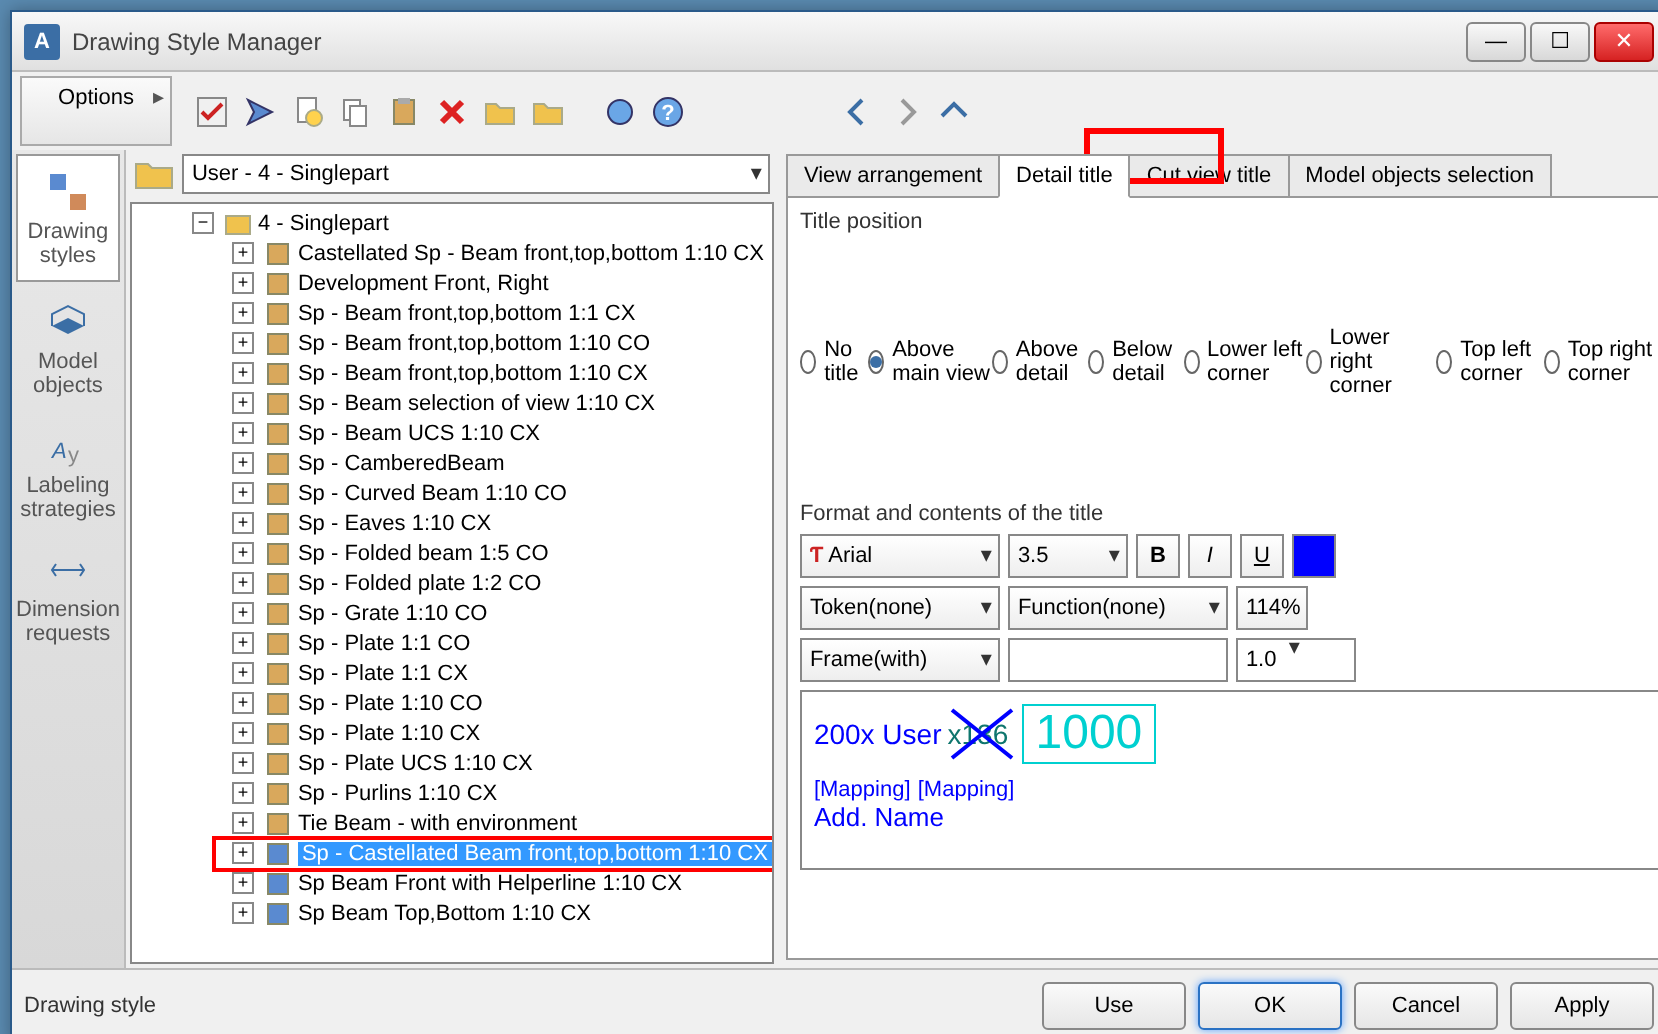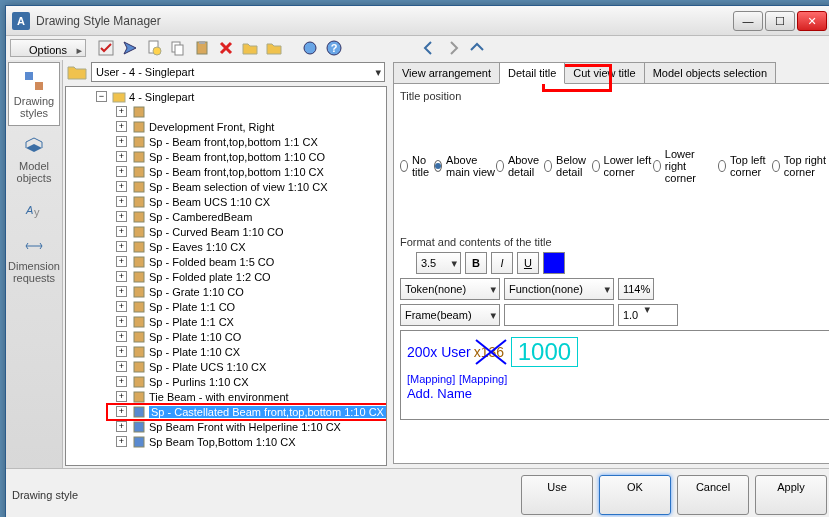"Options" .options-btn { height: 18px -> 35px }
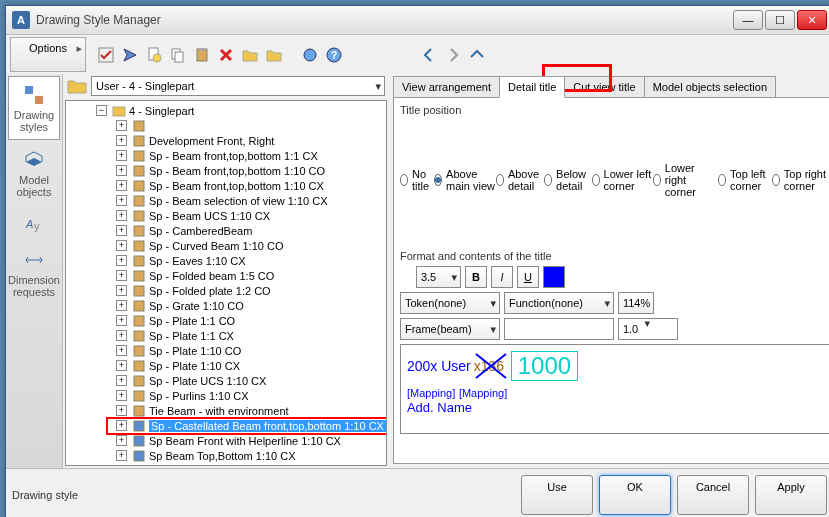"Castellated Sp - Beam front,top,bottom" span.label { html: none -> <span>Castellated Sp - Beam front,top,bottom 1:10 CX</span> }
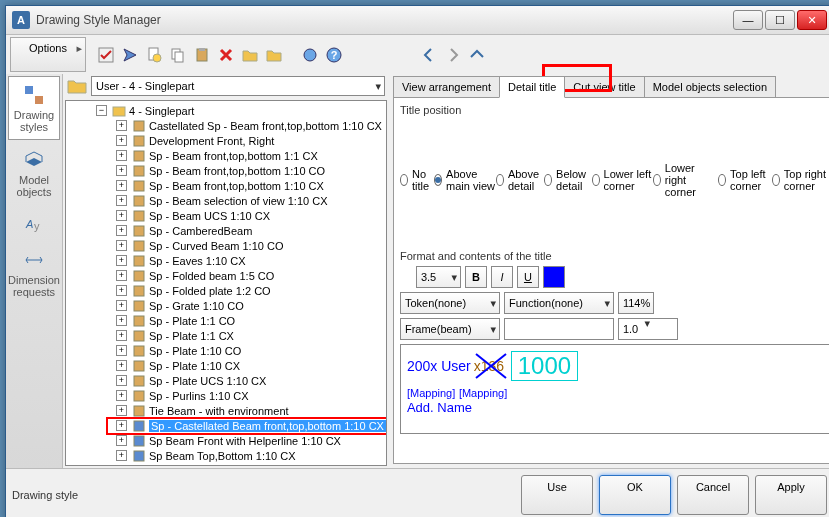"Labeling strategies" div { html: none -> <div>Labeling strategies</div> }
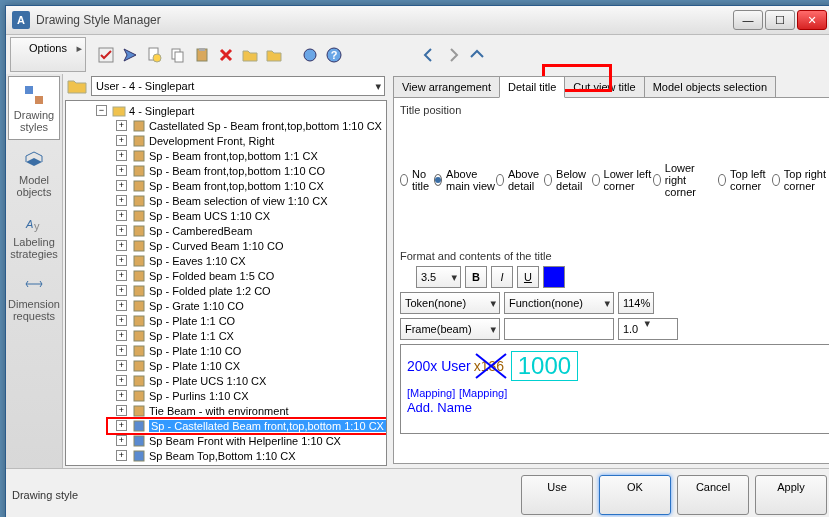"Ƭ Arial" div.combo { html: none -> <div><span>Ƭ</span> <span>Arial</span></div> }
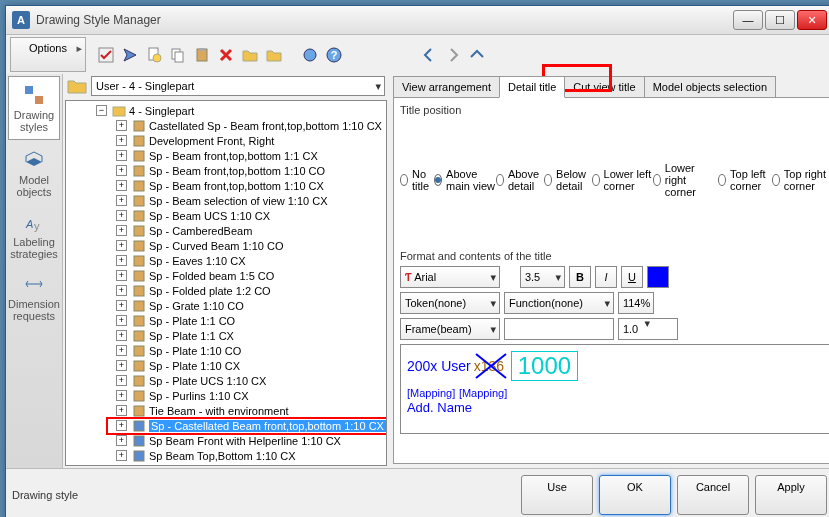"3.5" div.combo { margin-left: 16px -> none; width: 45px -> 60px }
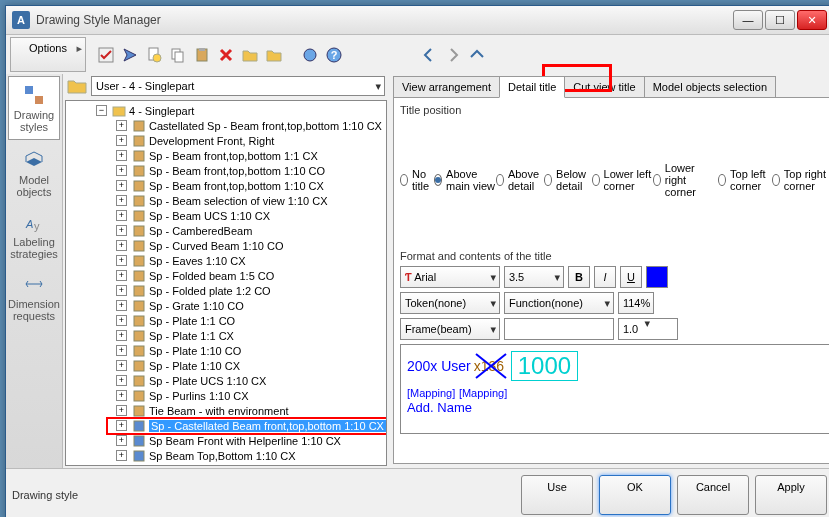"Frame(beam)" div.combo { text: beam -> with }
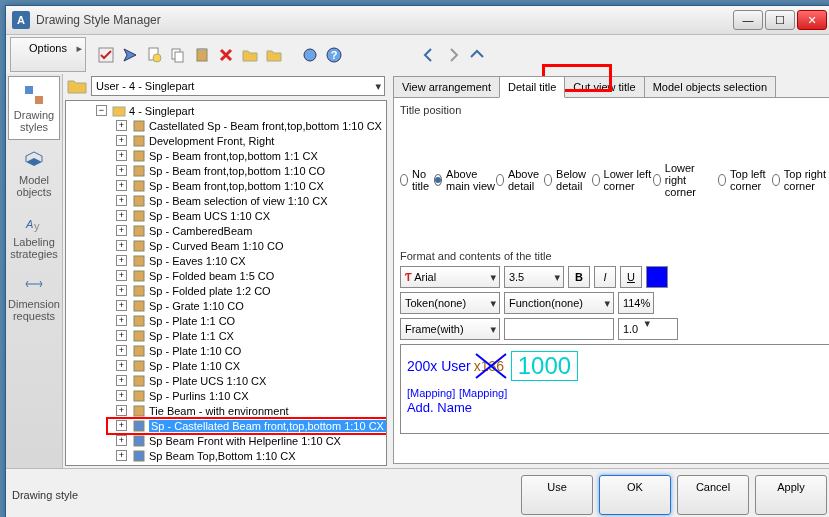"x136" span { color: #a16207 -> #0f766e }
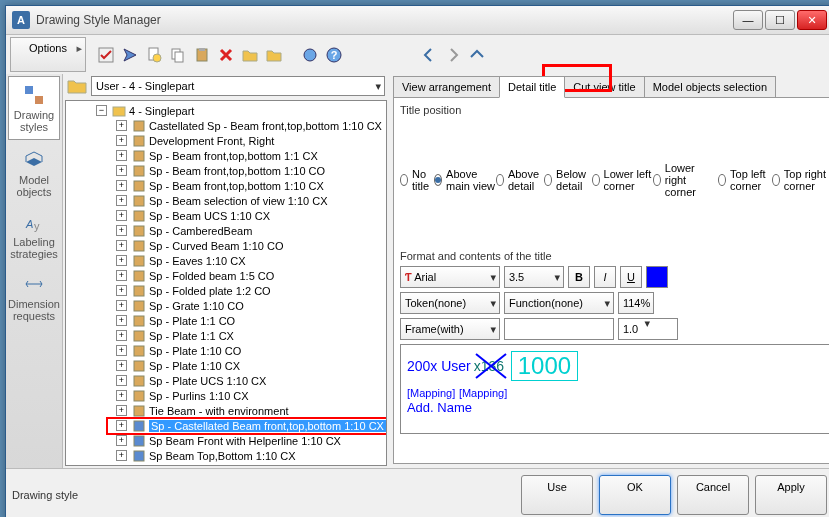"Use" .btn { height: 40px -> 24px }
